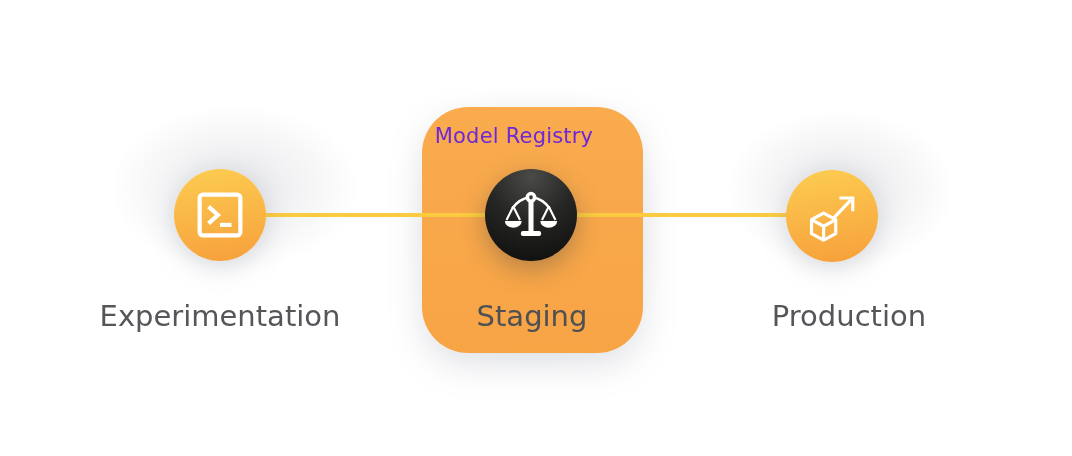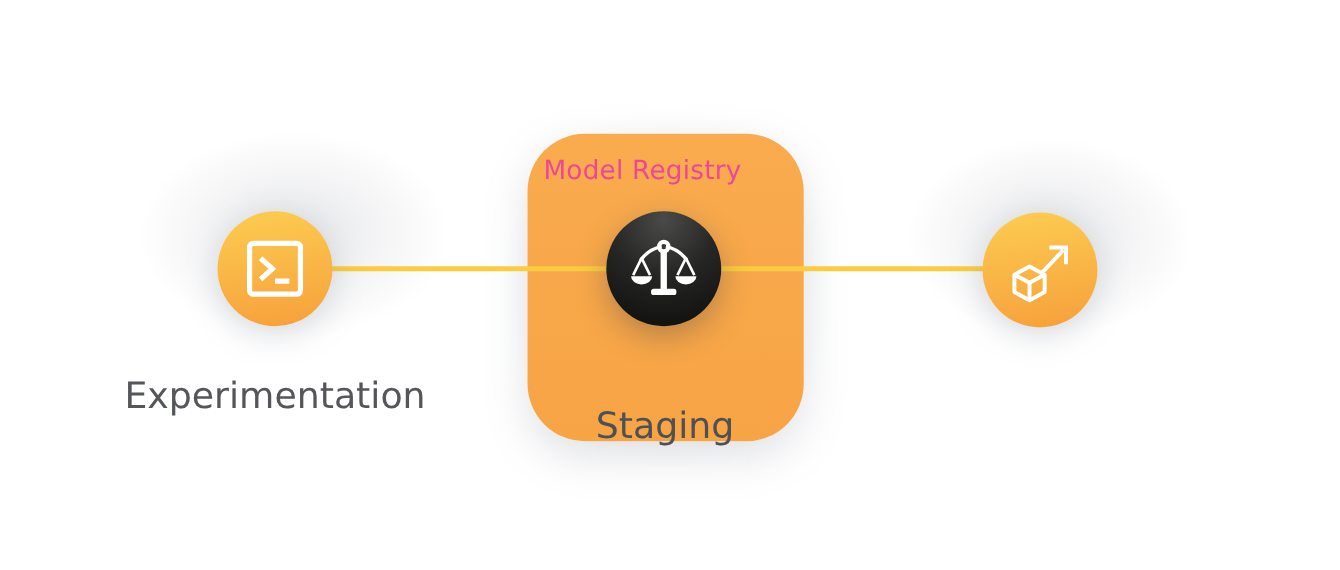"Model Registry" .registry-title { color: #ec4899 -> #6d28d9 }
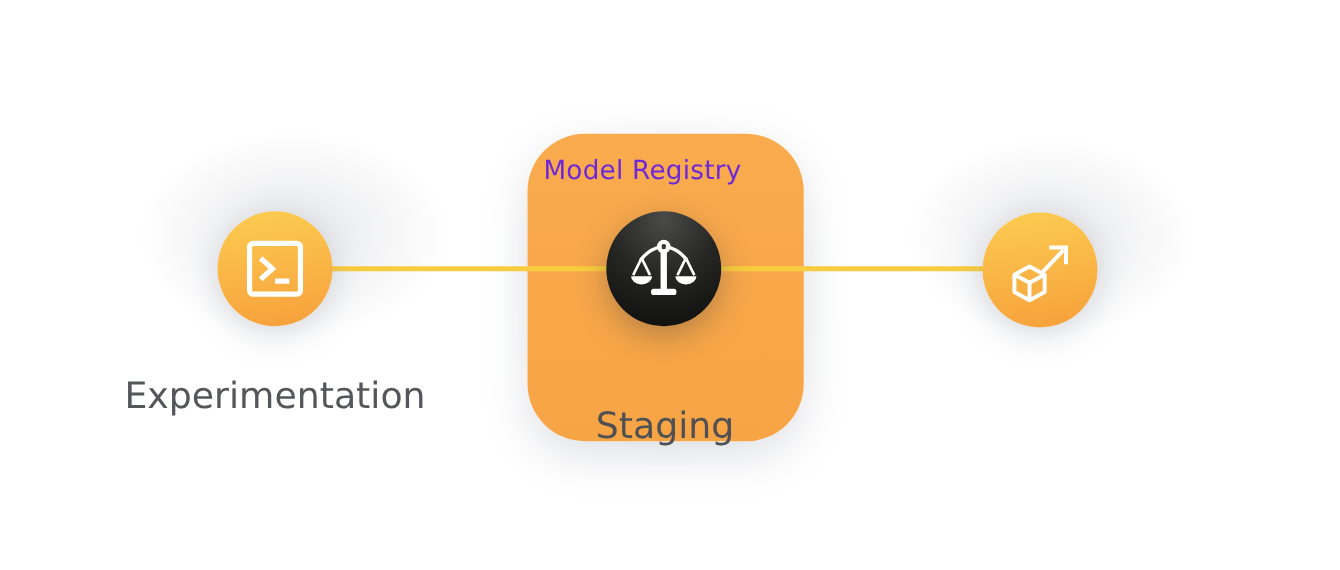"Staging" .label-staging { margin-top: 24px -> none }
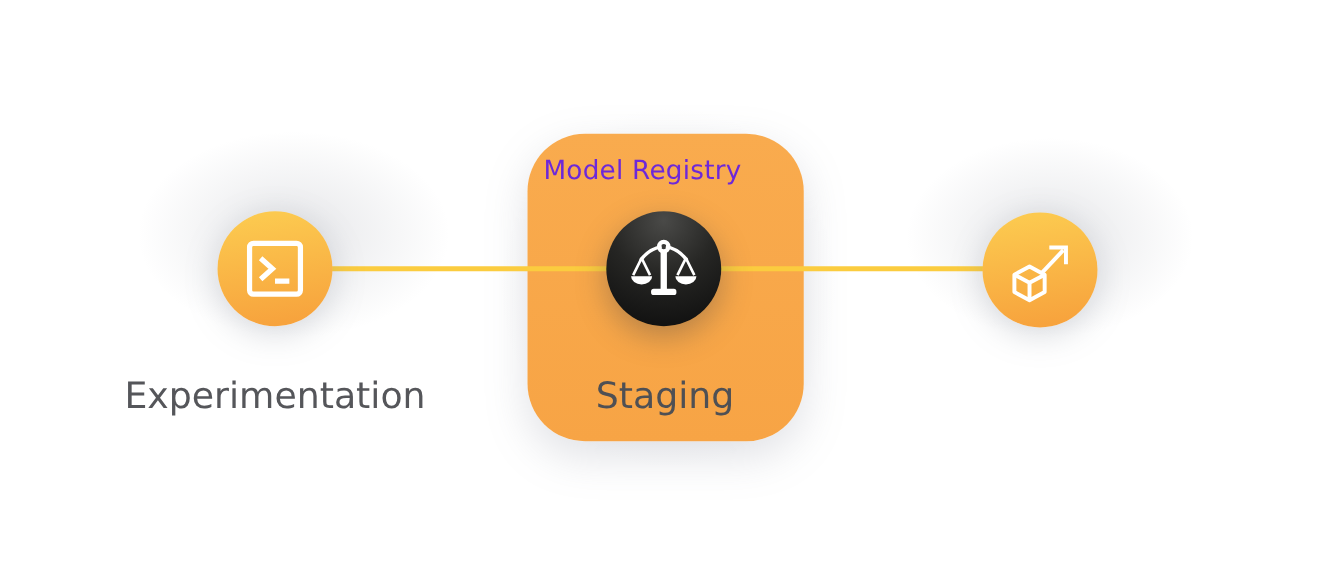"Production" div.label { html: none -> <div>Production</div> }
